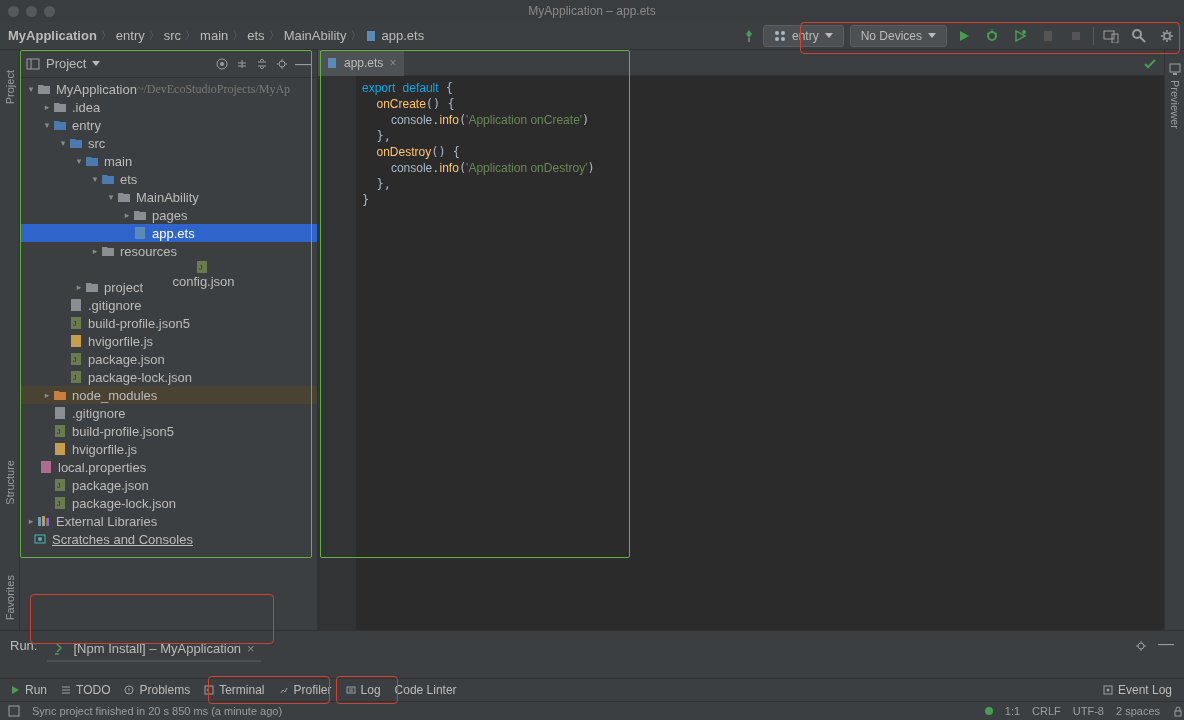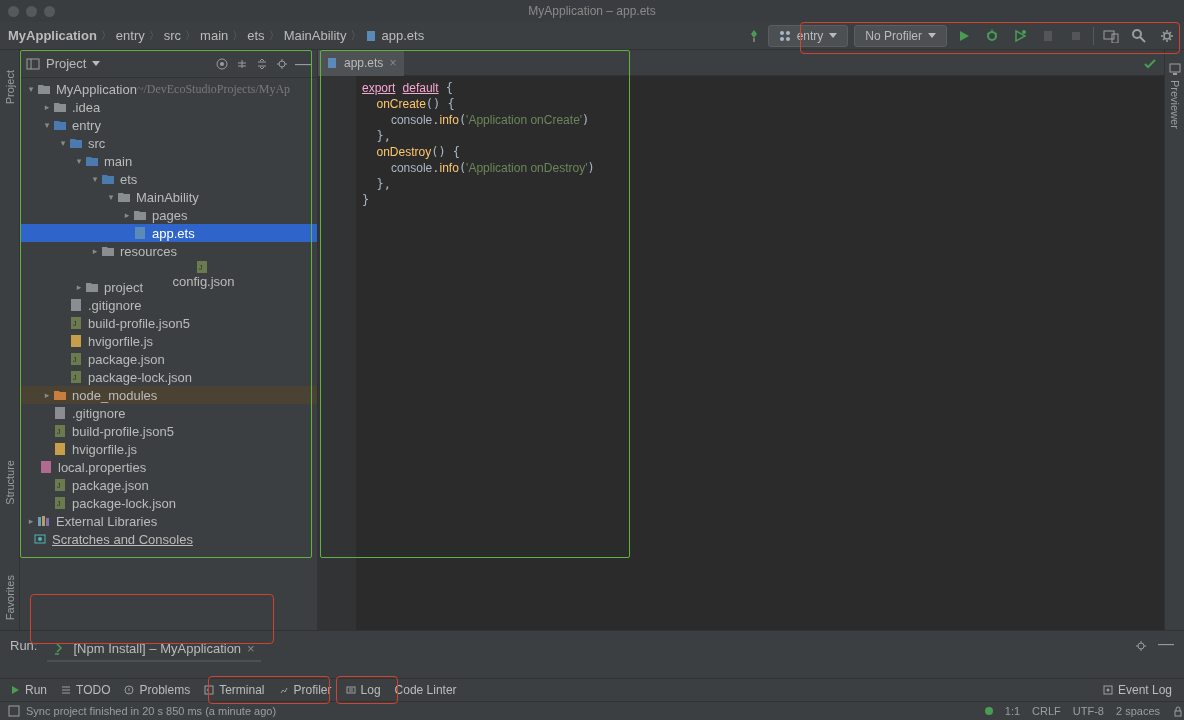"No Profiler" span { text: Profiler -> Devices }
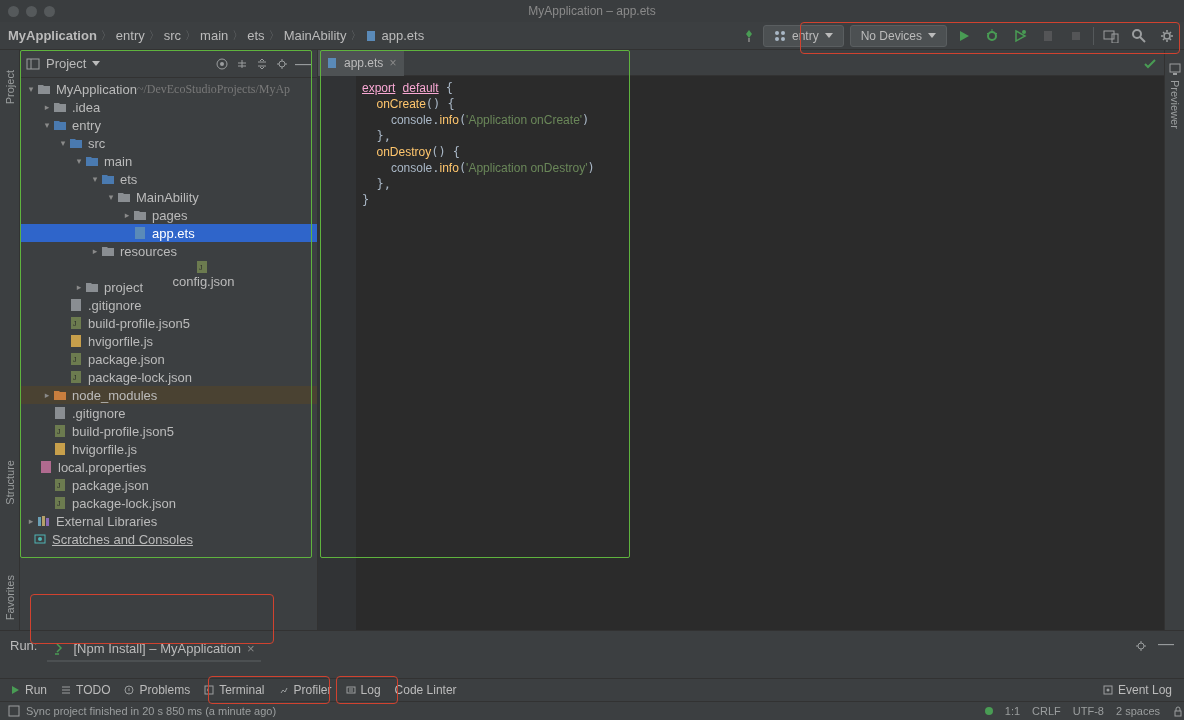"export" .kw { color: #f9a8d4 -> #0ea5e9; text-decoration: underline -> none }
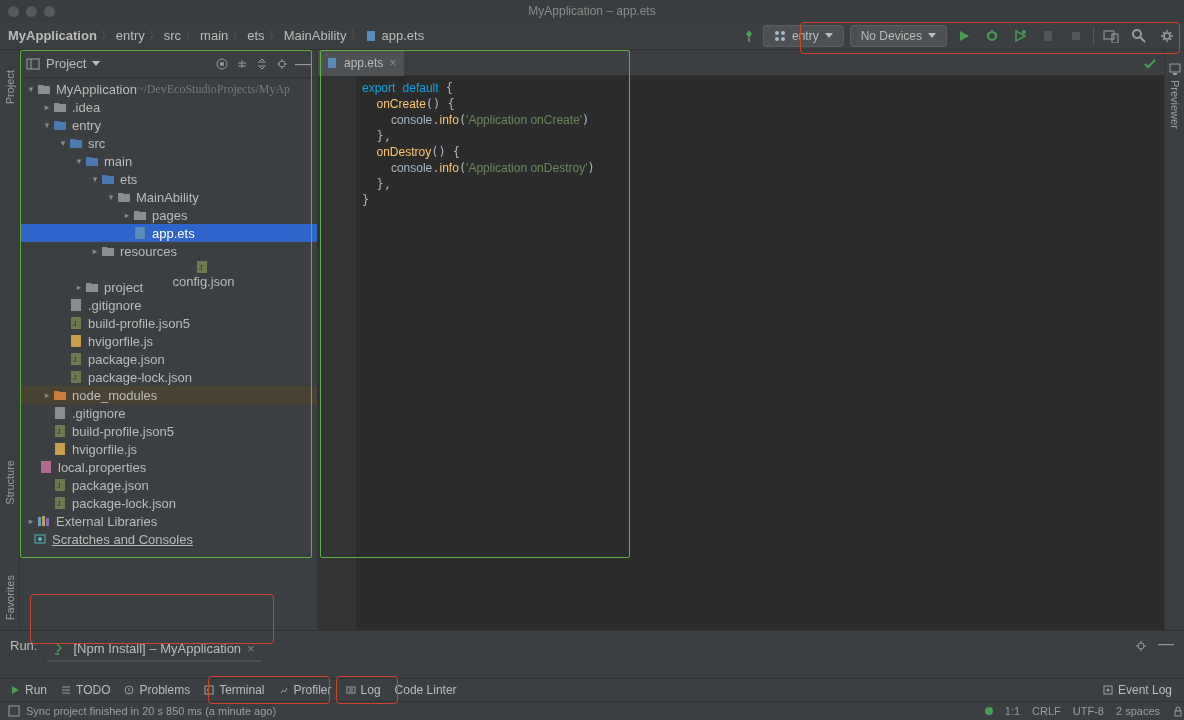"Sync project finished in 20" .status-bar { gap: none -> 6px }
